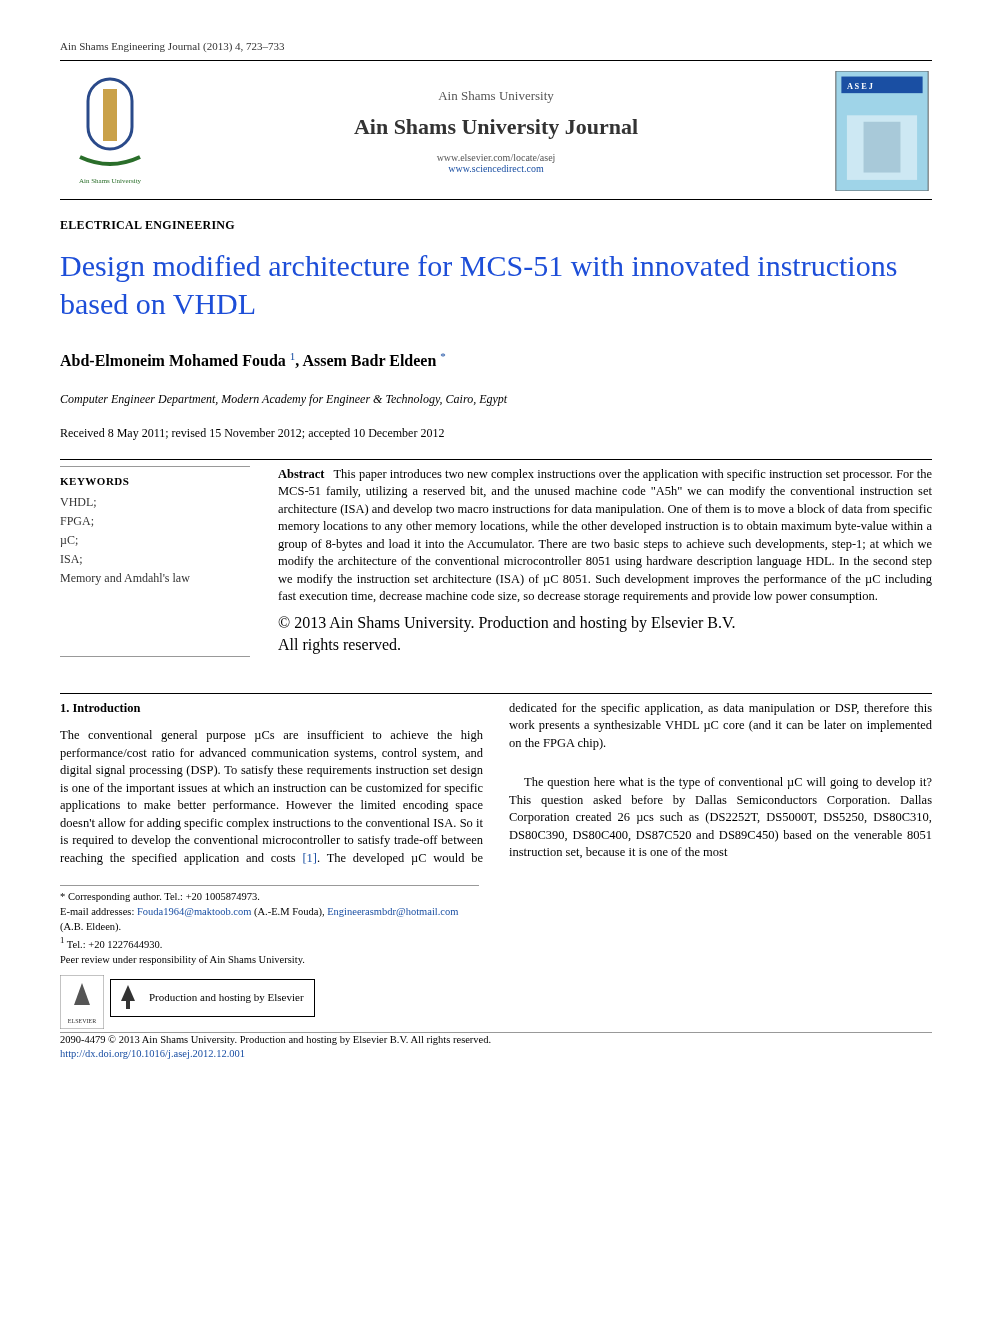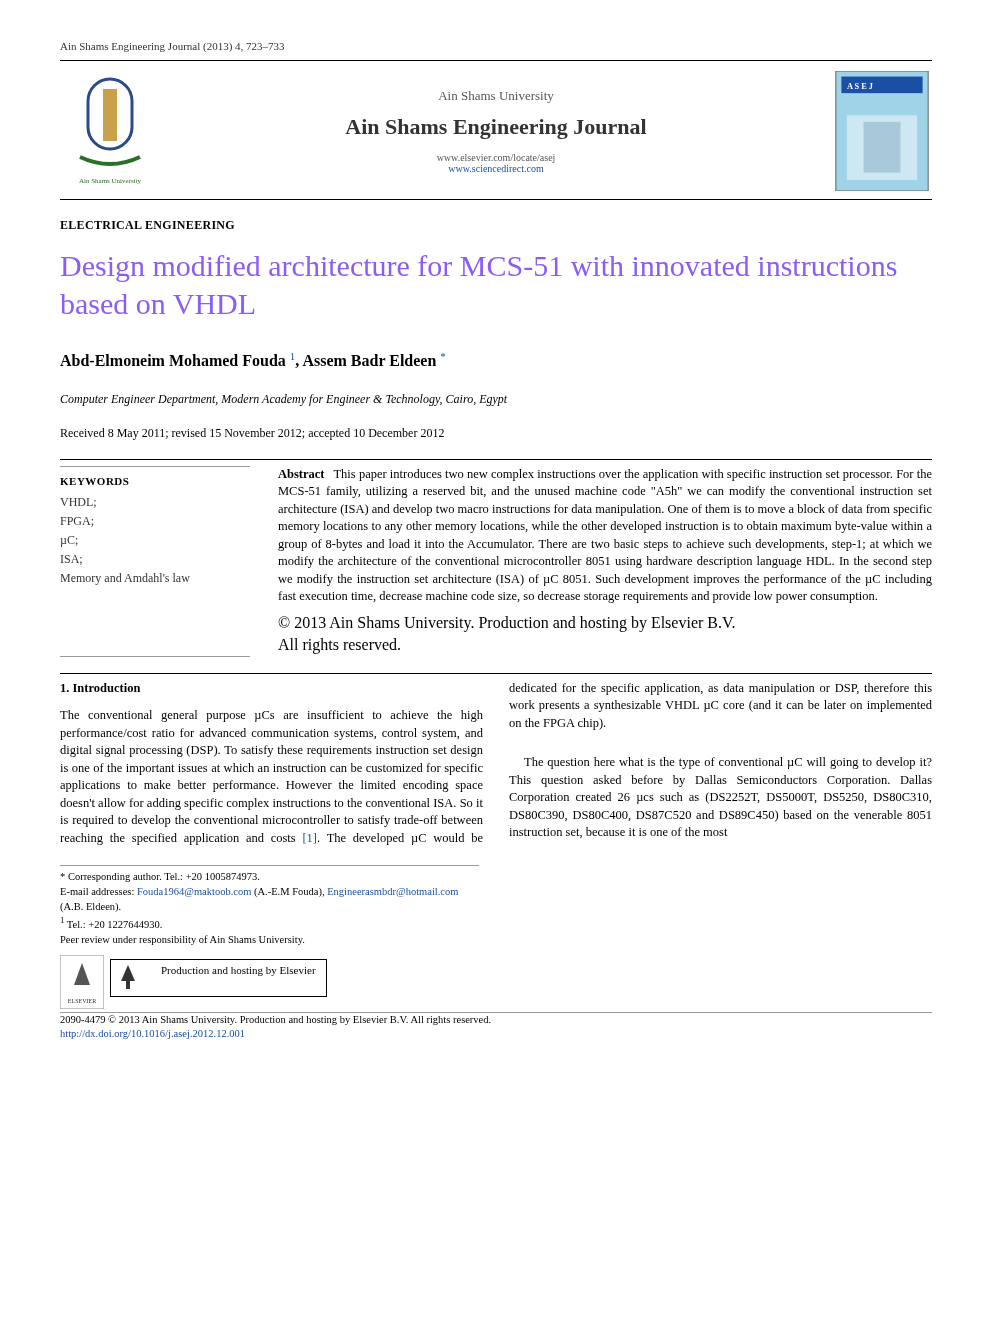"Ain Shams Engineering Journal" div.journal-name { text: Engineering -> University }
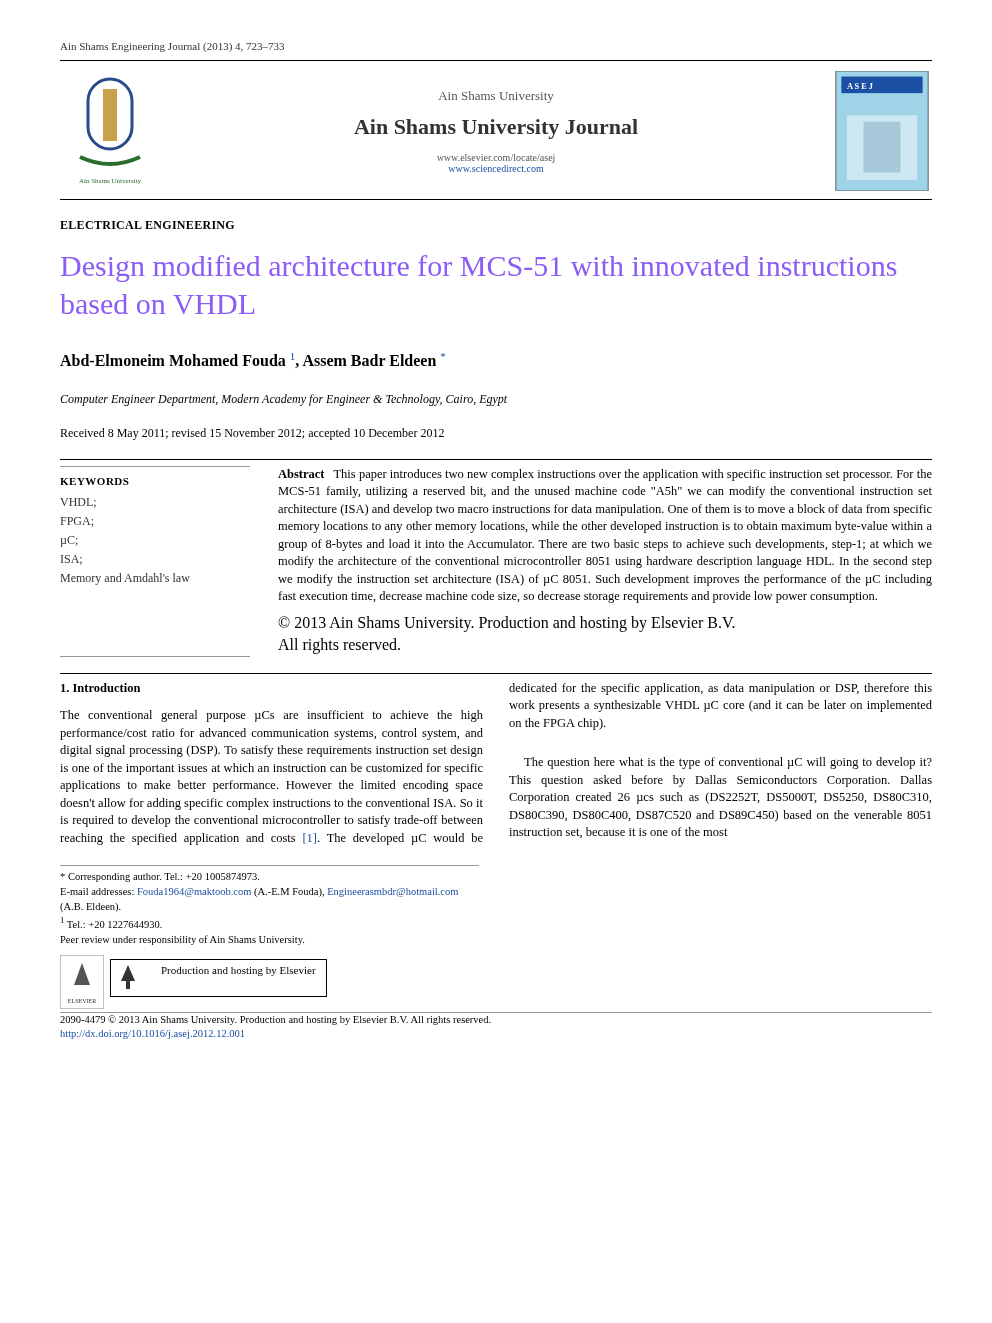"Design modified architecture for MCS-51" .title { color: #8b5cf6 -> #1d4ed8 }
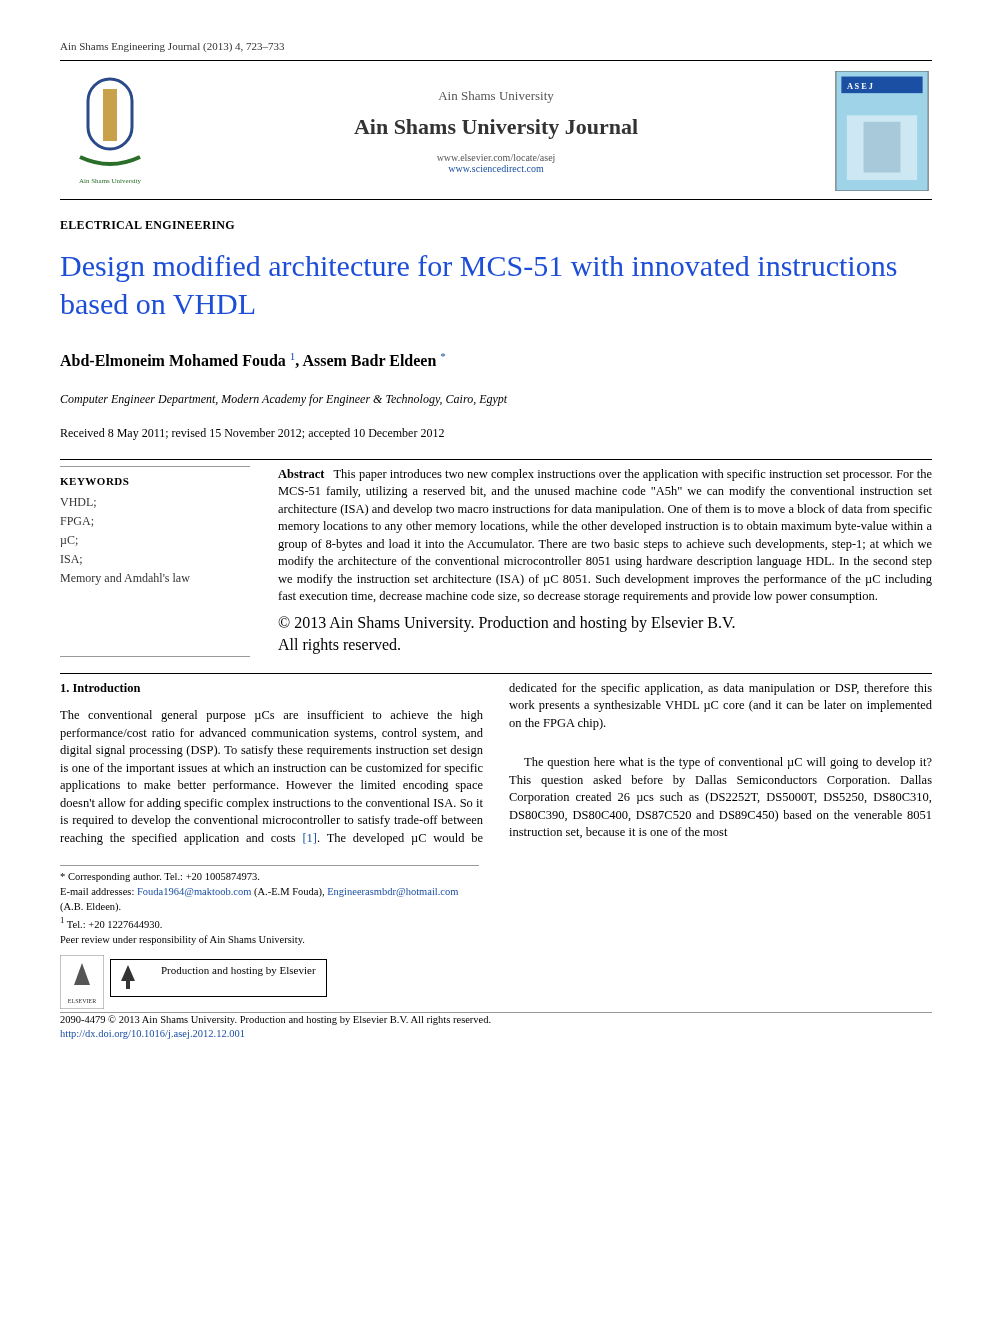"KEYWORDS" .abs-row { margin-bottom: 16px -> 36px }
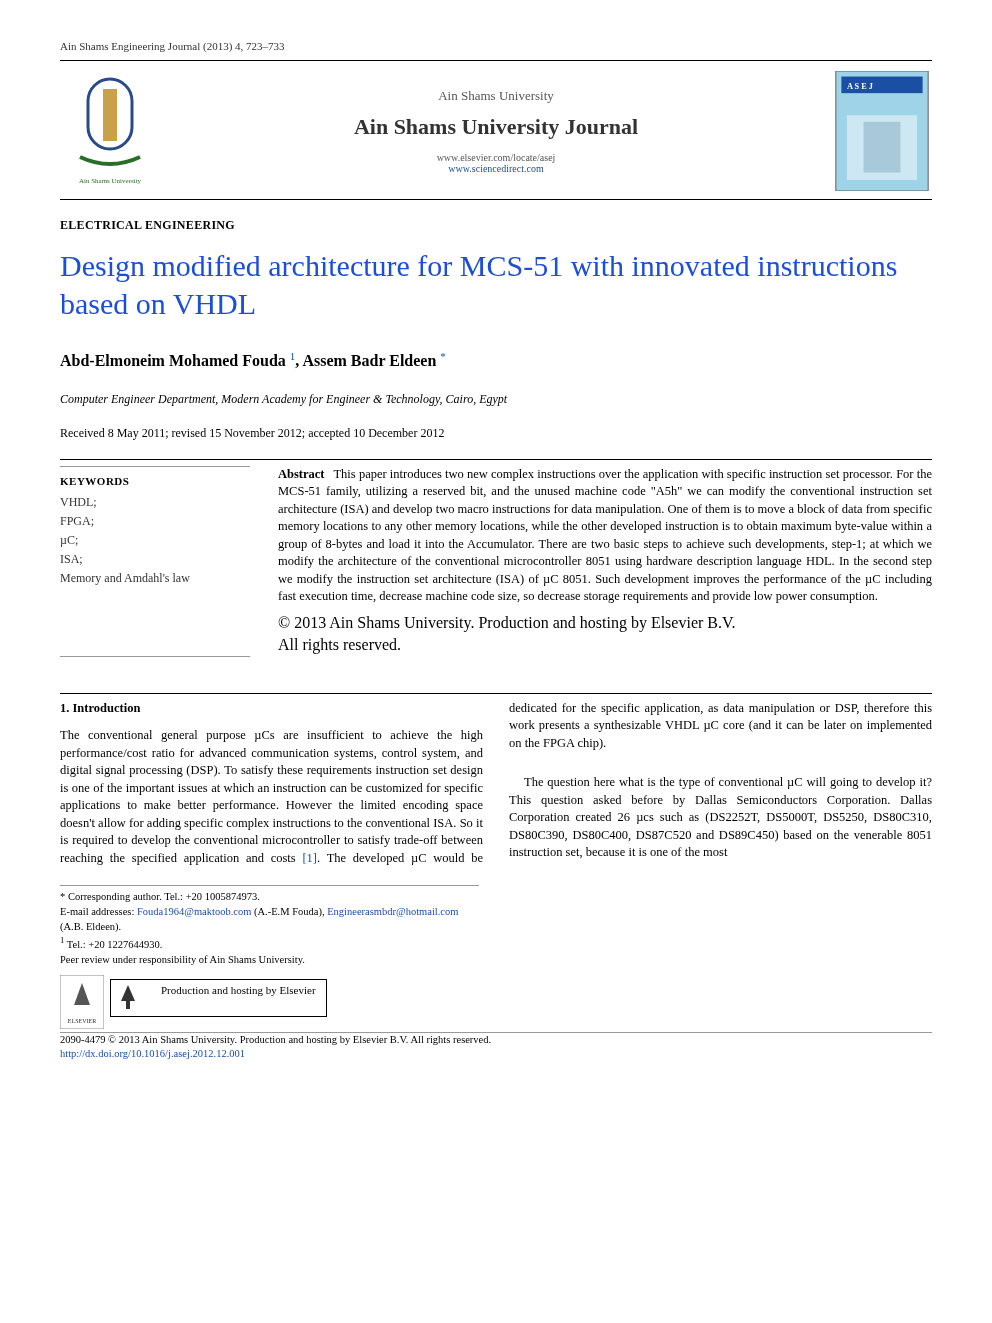"Production and hosting by Elsevier" .hosting-box { align-items: none -> center; gap: 20px -> 8px }
